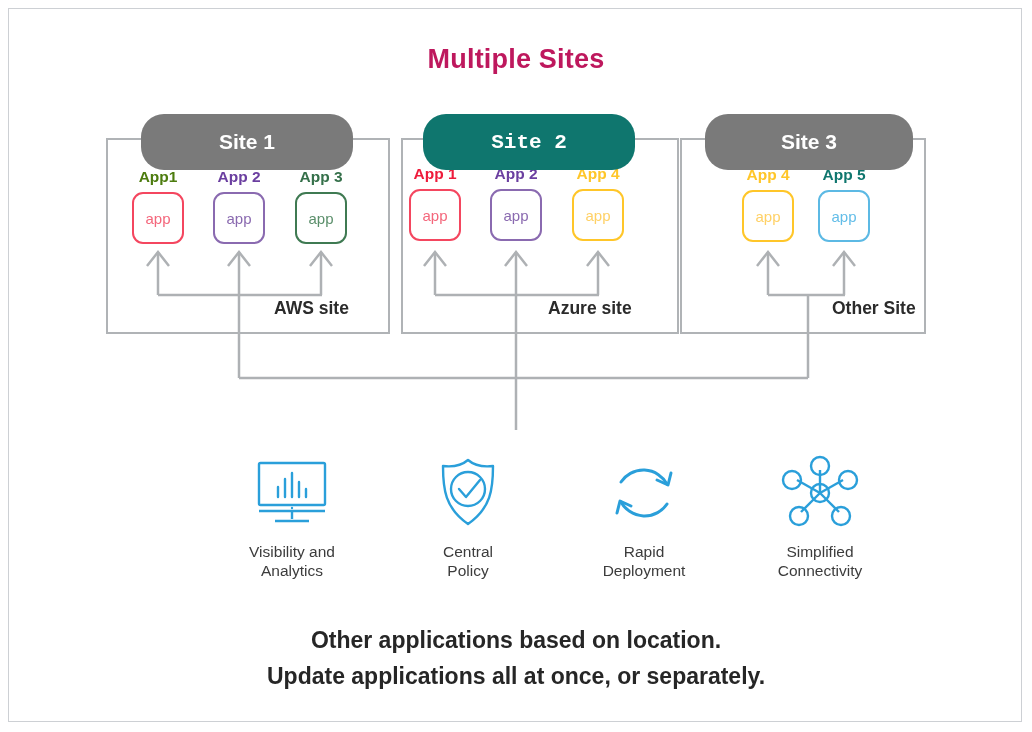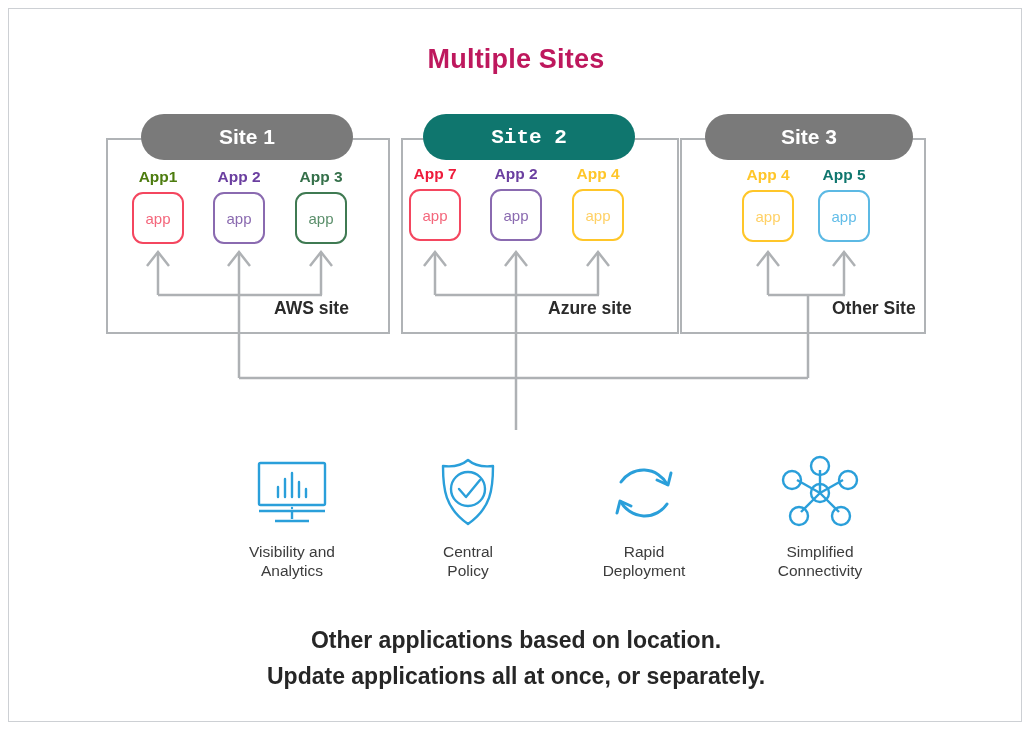"Site 1" .site-pill { height: 46px -> 56px }
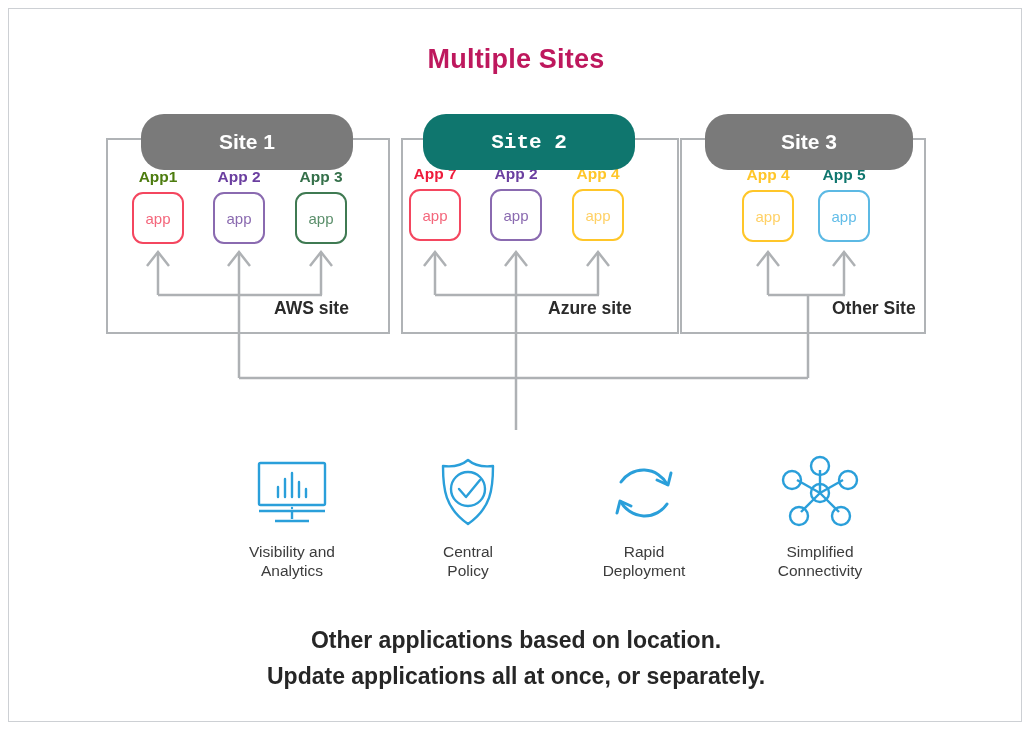"App 7" div.app-label { text: 7 -> 1 }
